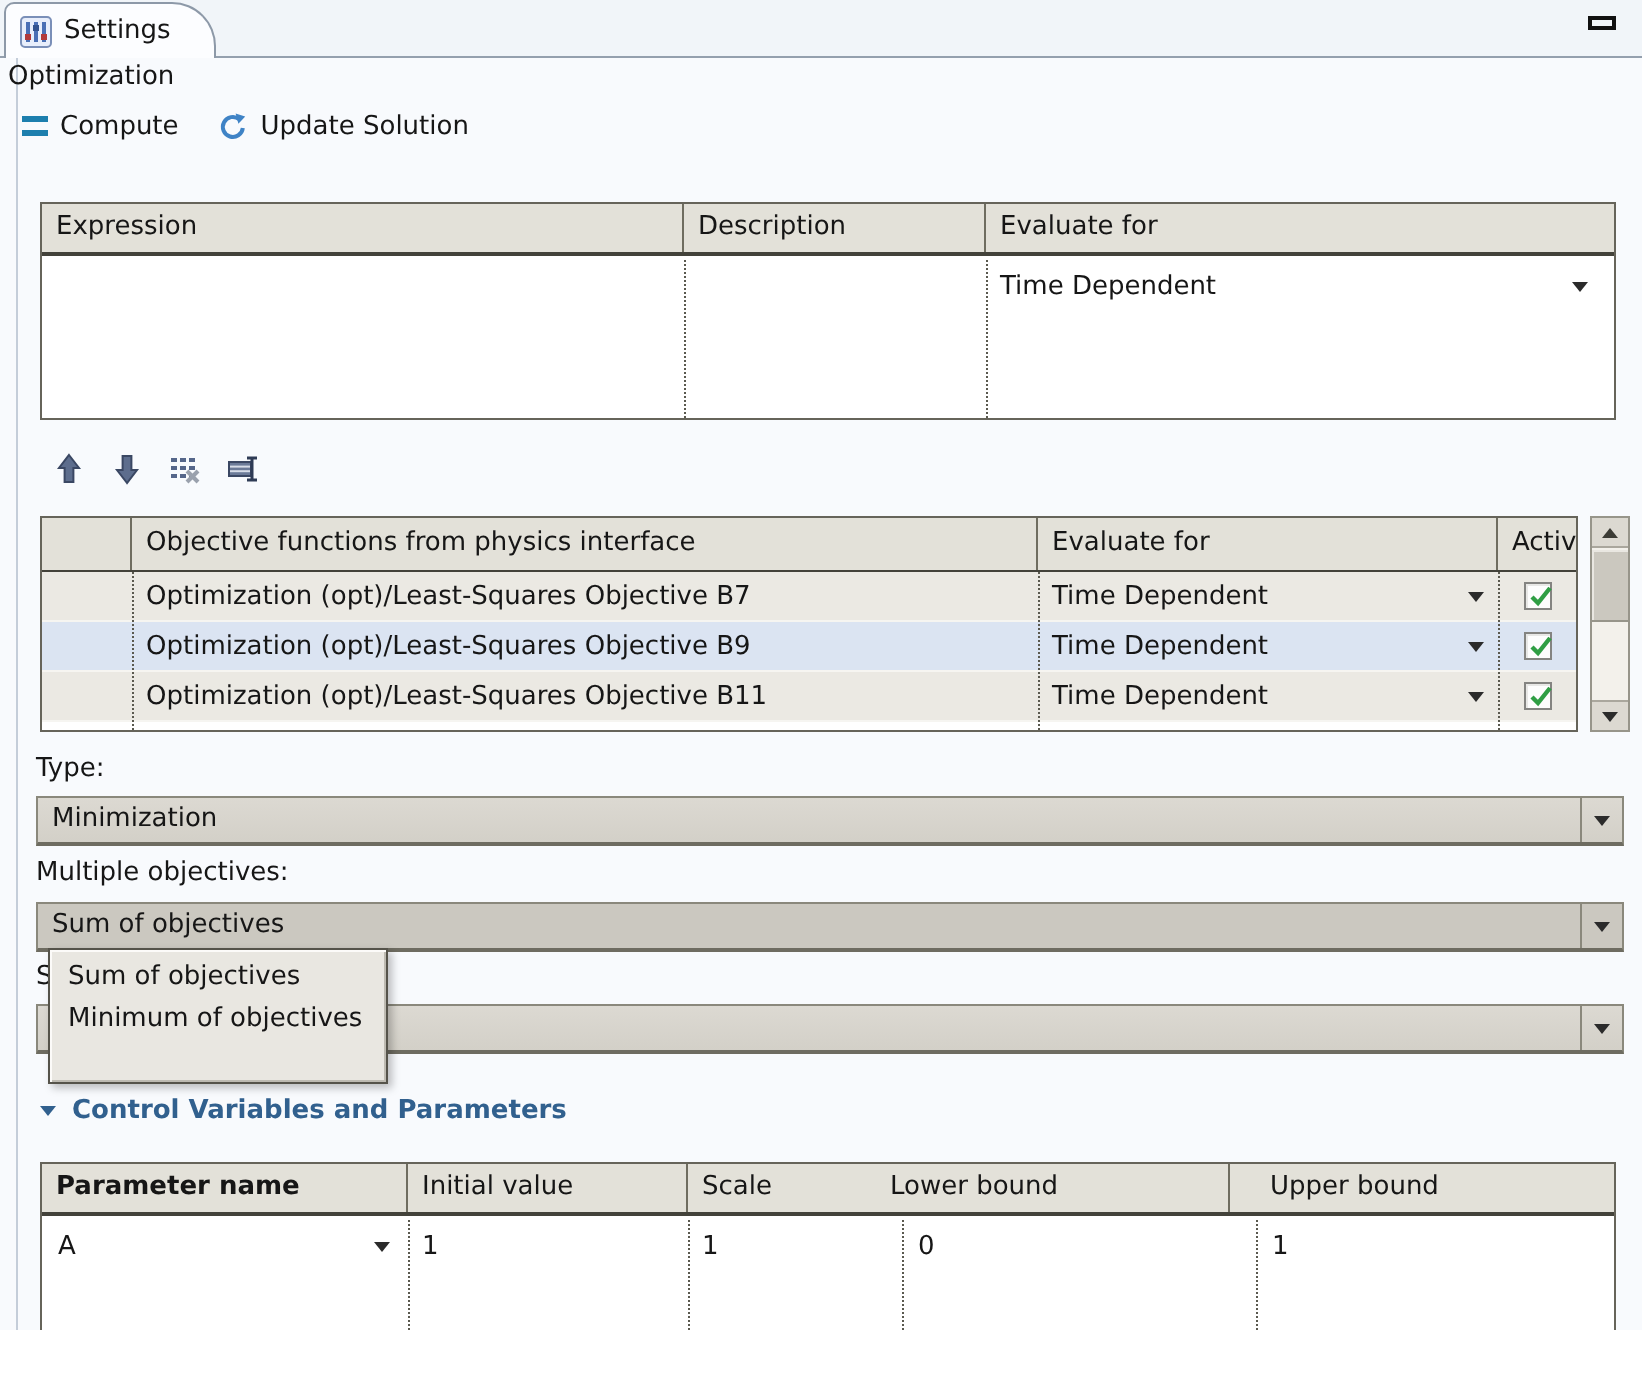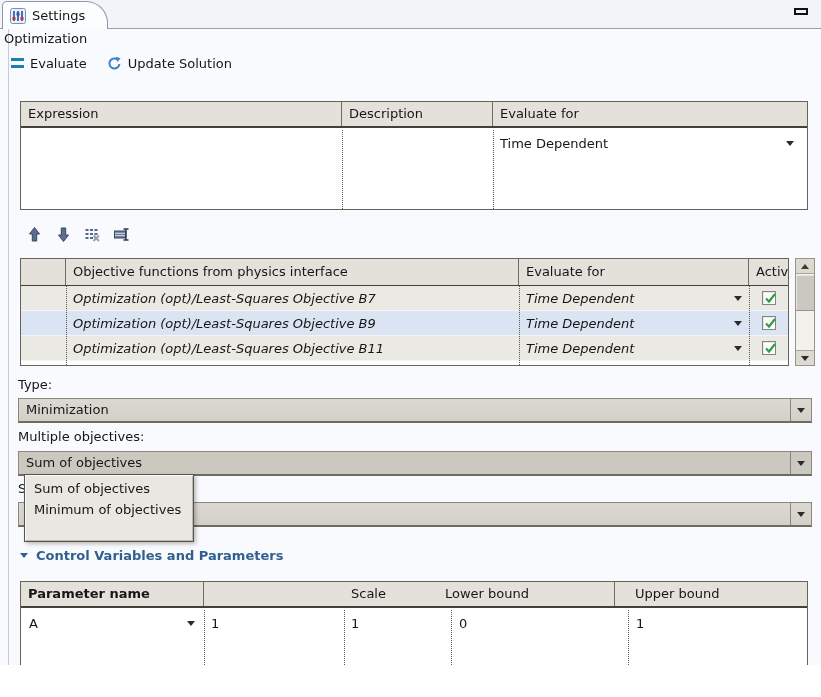"Evaluate" span { text: Evaluate -> Compute }
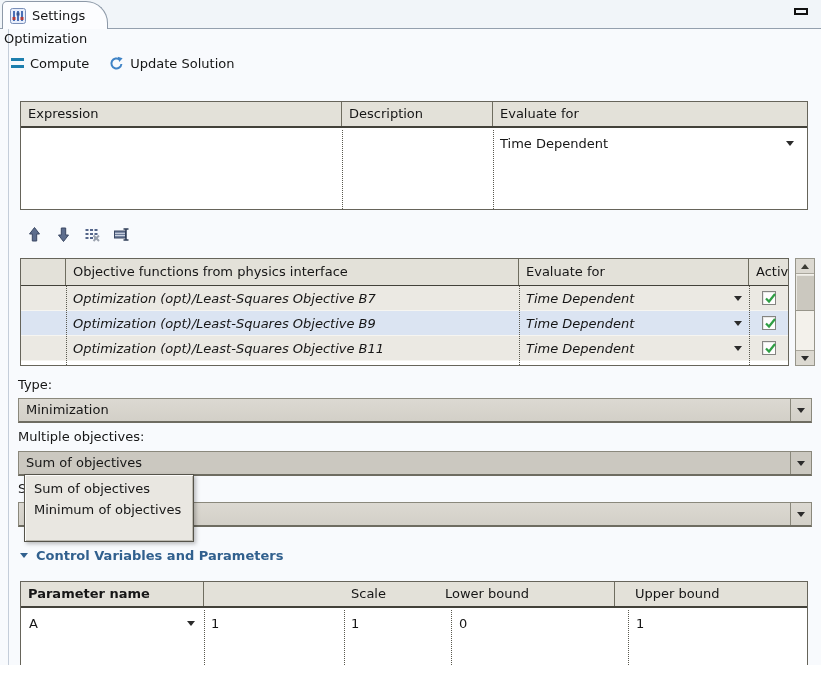"Optimization (opt)/Least-Squares" .trow { font-style: italic -> none }
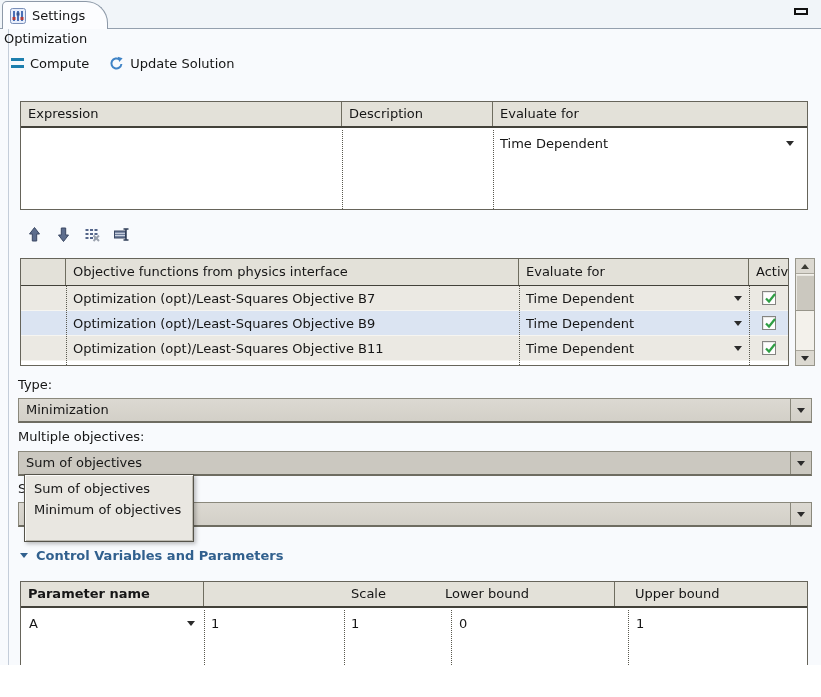"Initial value" div.hcell { html: none -> <div>Initial value</div> }
